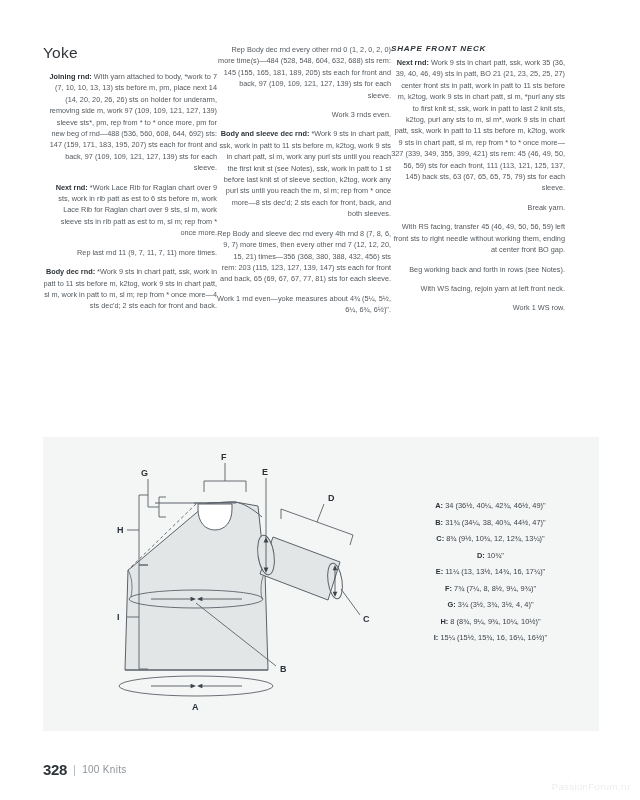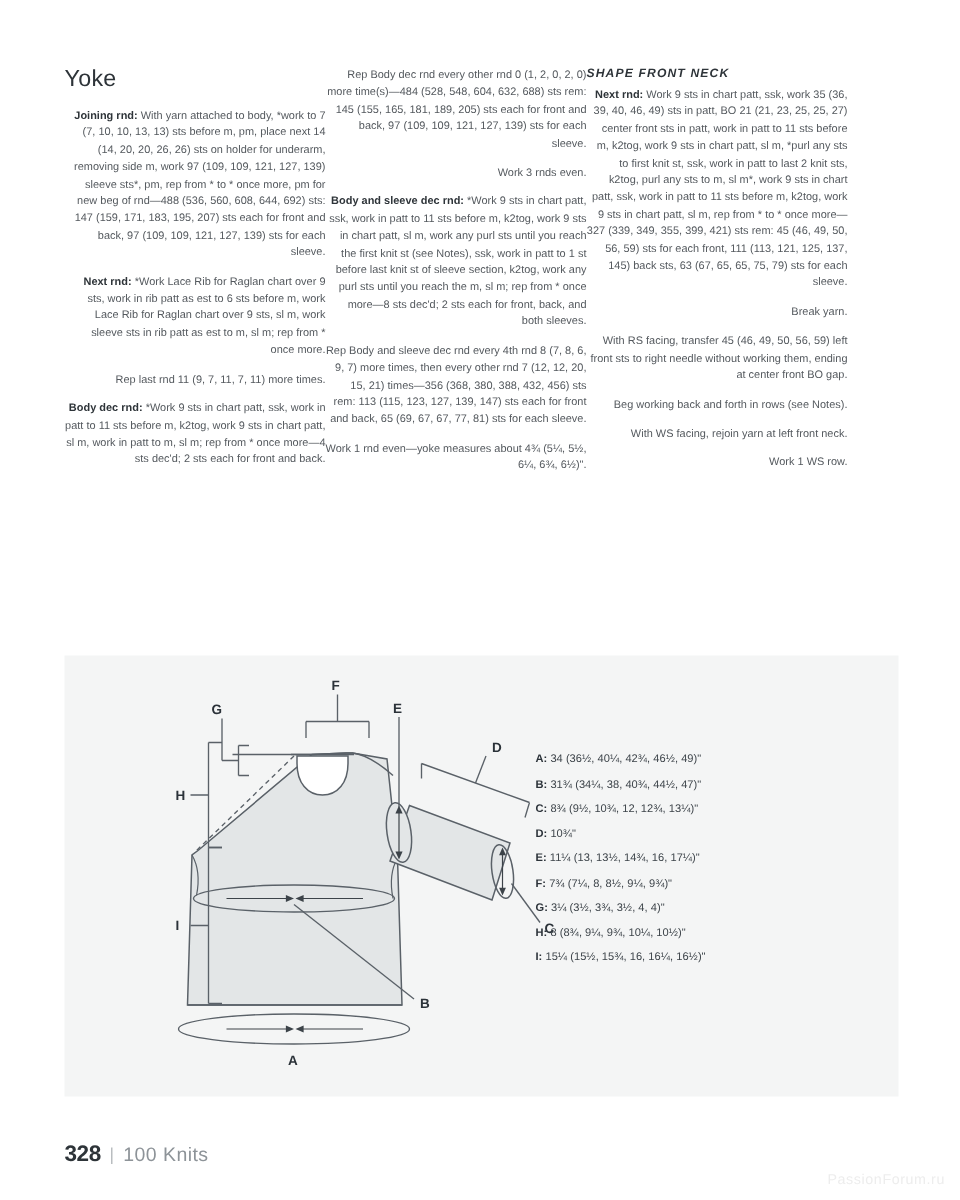"Rep Body and sleeve dec" span { text: 113 -> 203 }
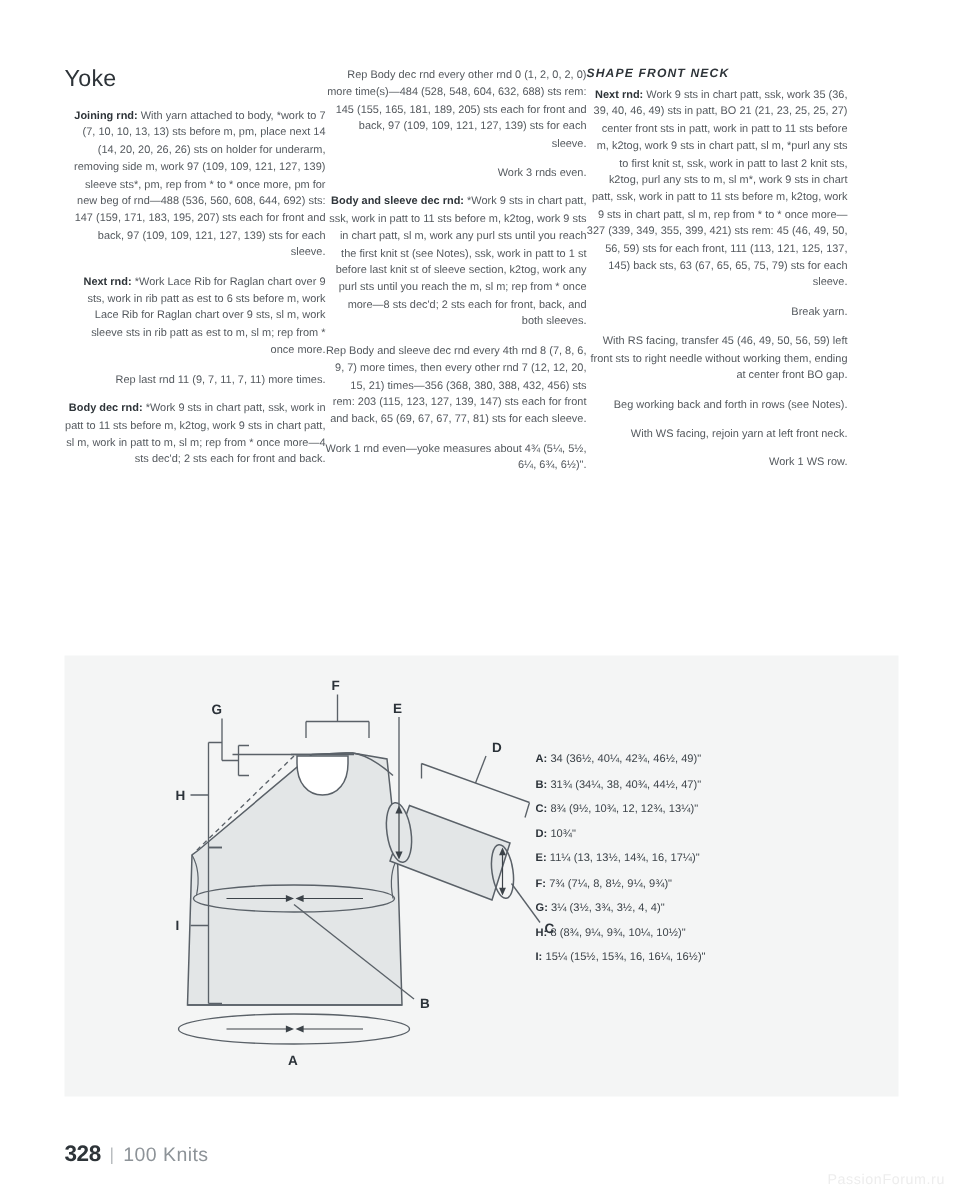"A: 34 (36½, 40¼, 42¾," .legend { left: 314px -> 335px; text-align: none -> center }
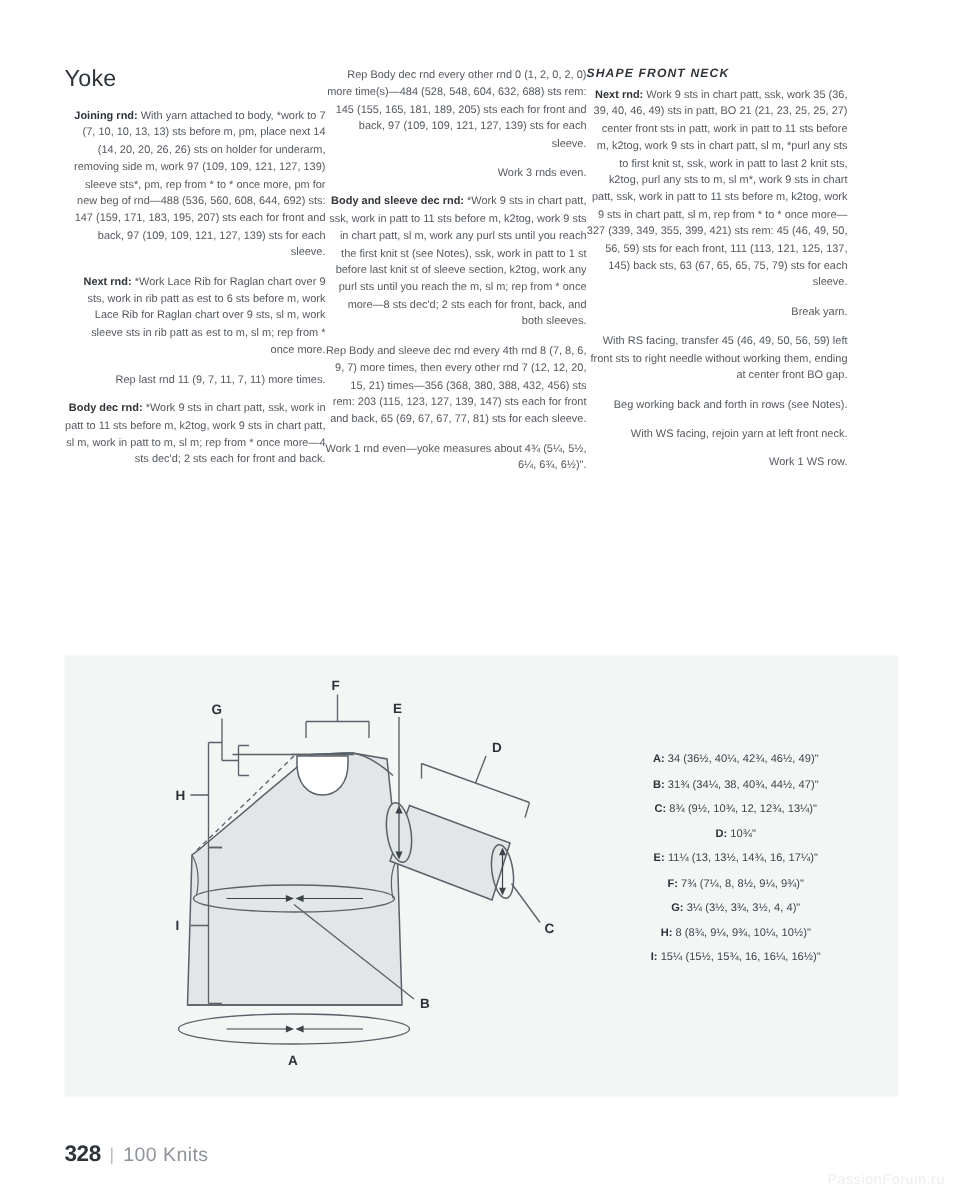"100 Knits" .folio-book { font-size: 13px -> 10px }
